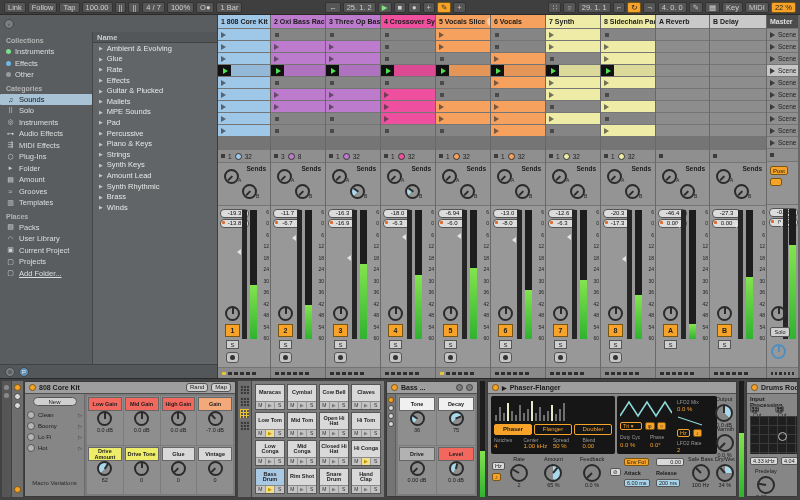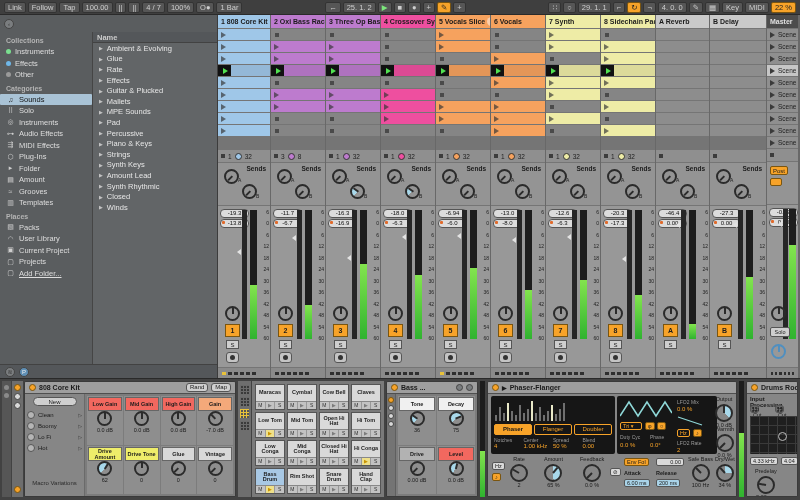"Closed" span { text: Closed -> Brass }
